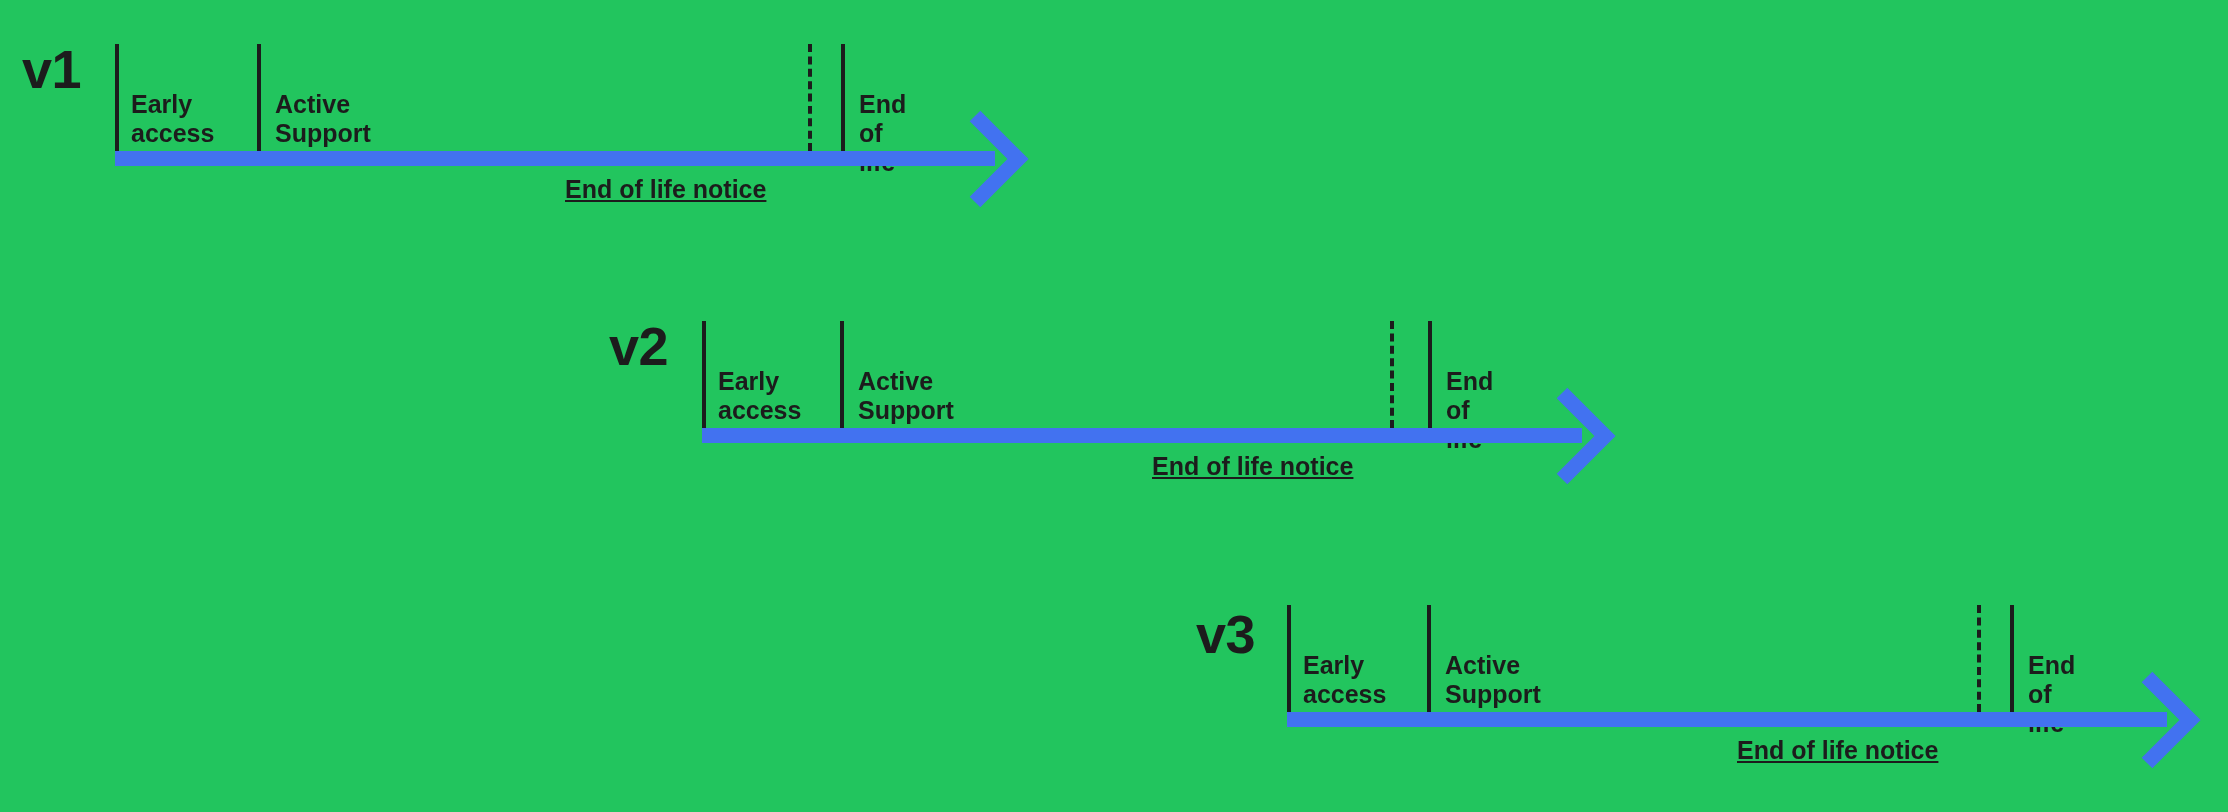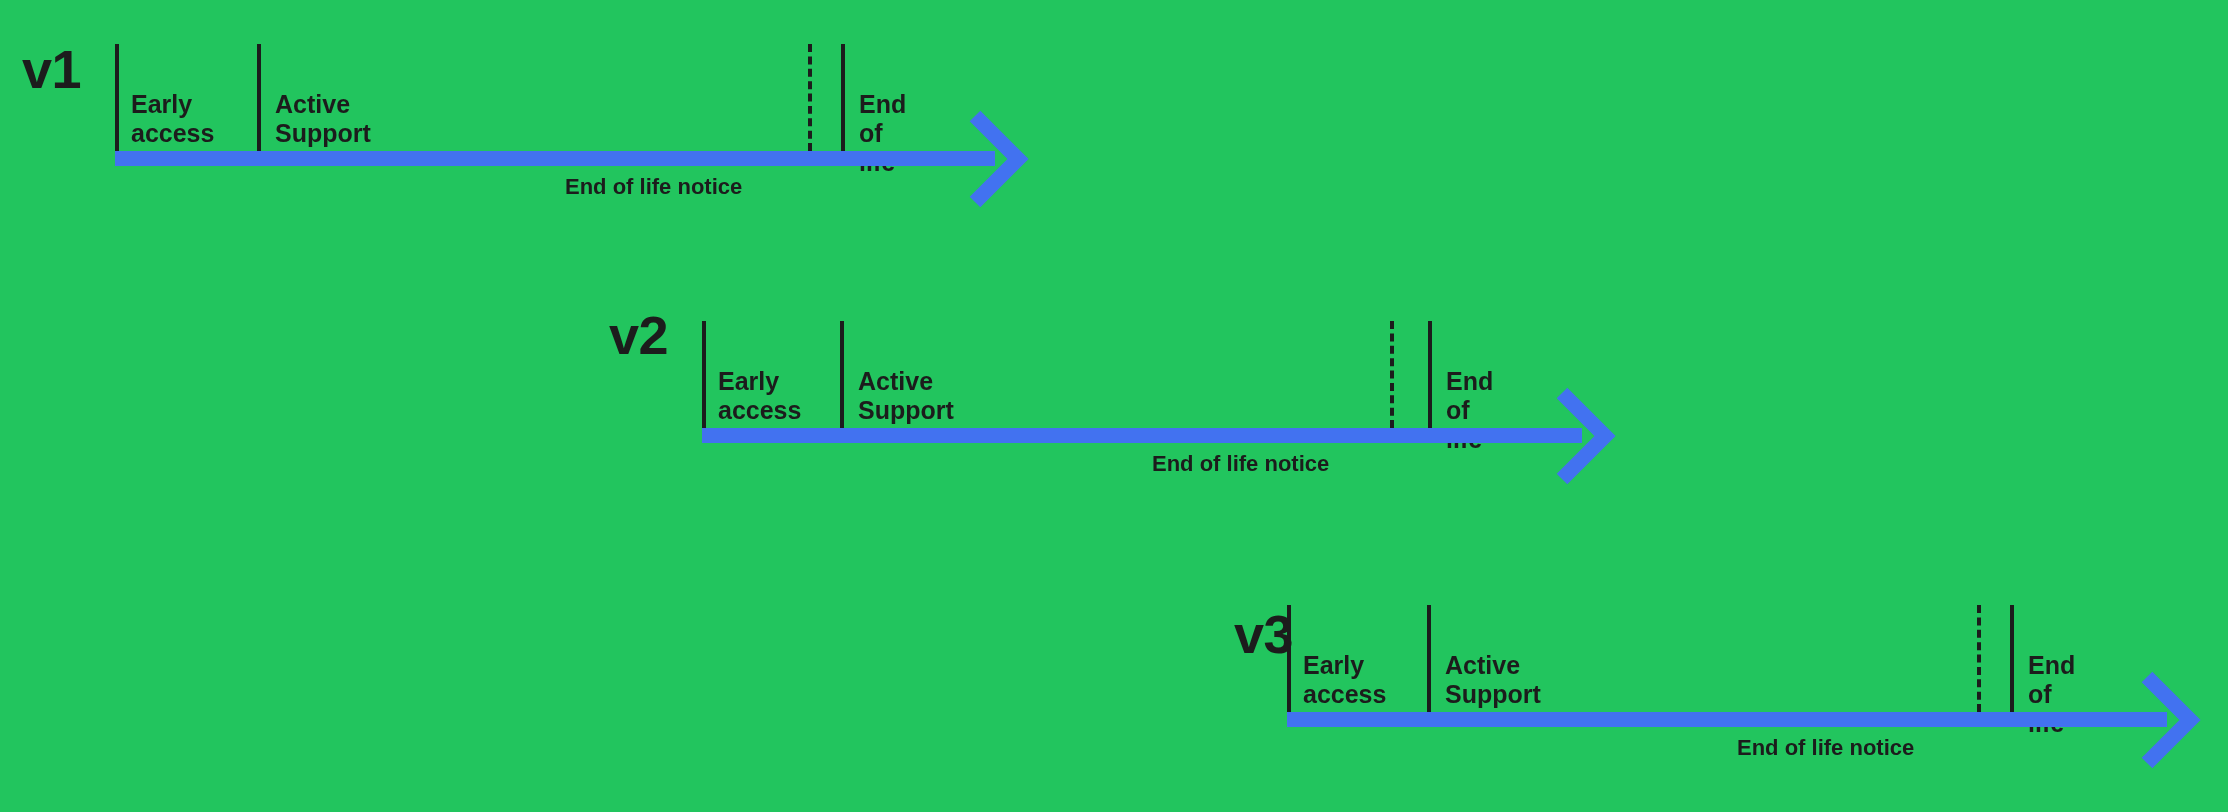"End of life notice" .notice-label { font-size: 22px -> 25px; text-decoration: none -> underline }
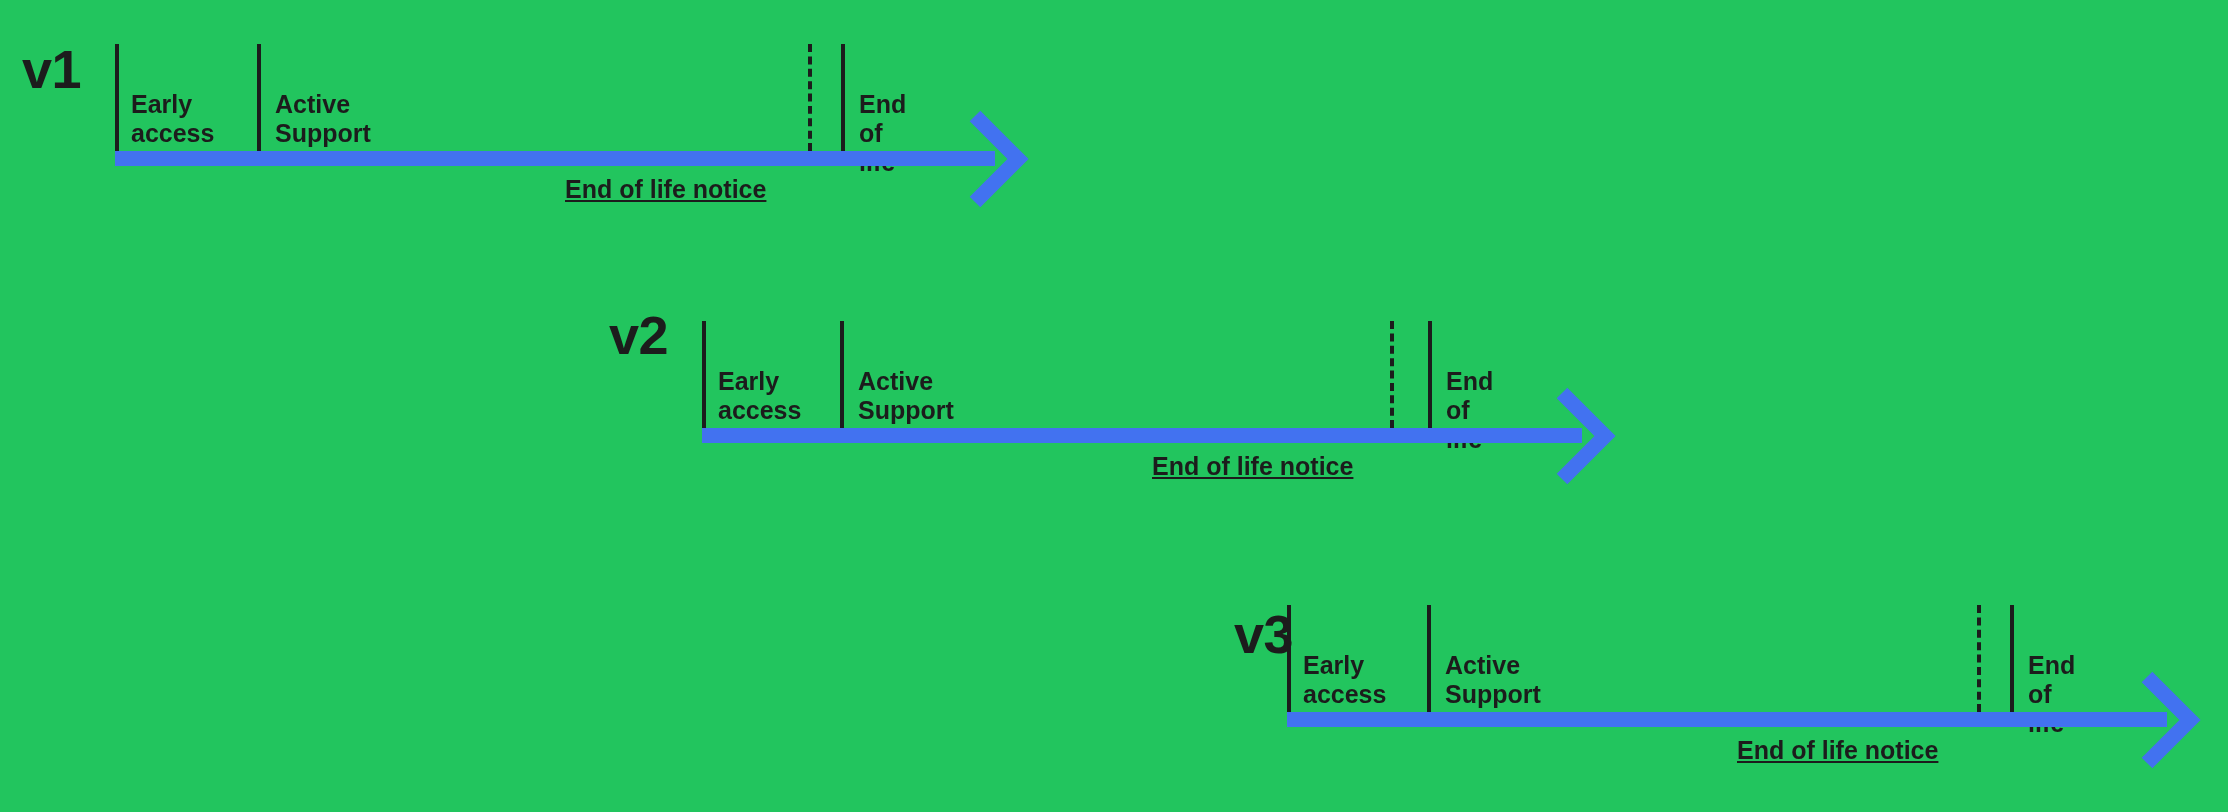"v2" div.version-label { top: 308px -> 319px }
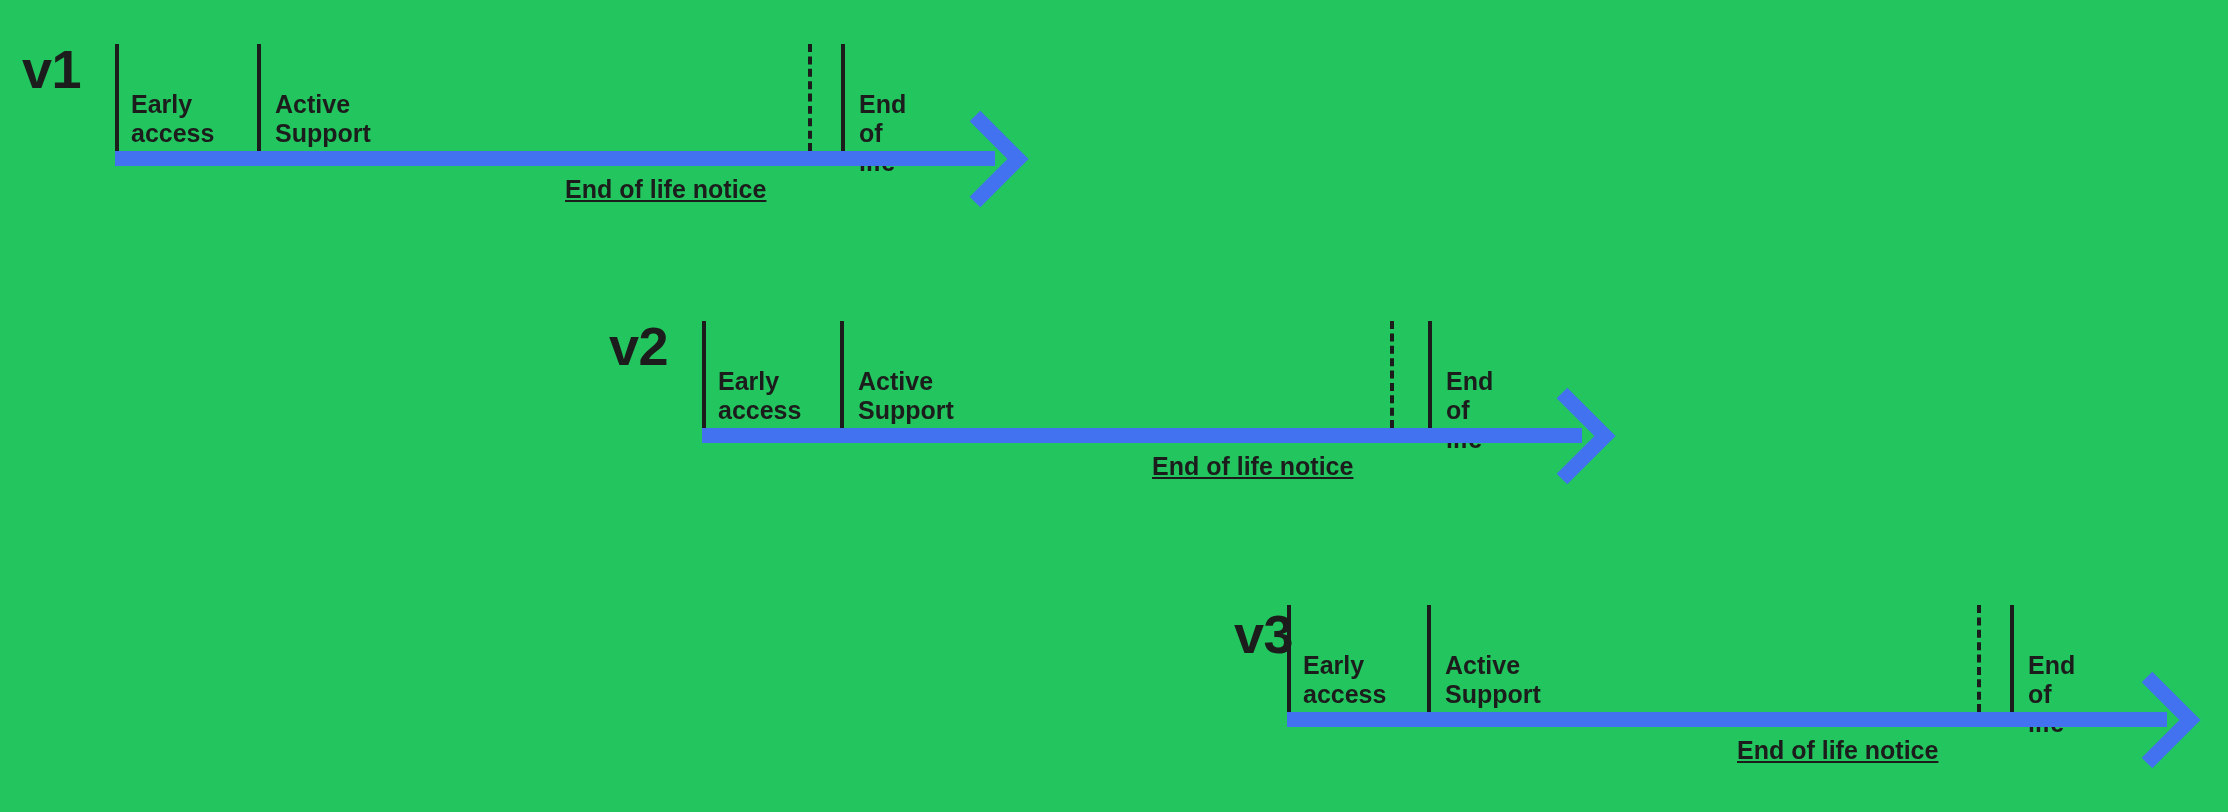"v3" div.version-label { margin-left: 38px -> none }
